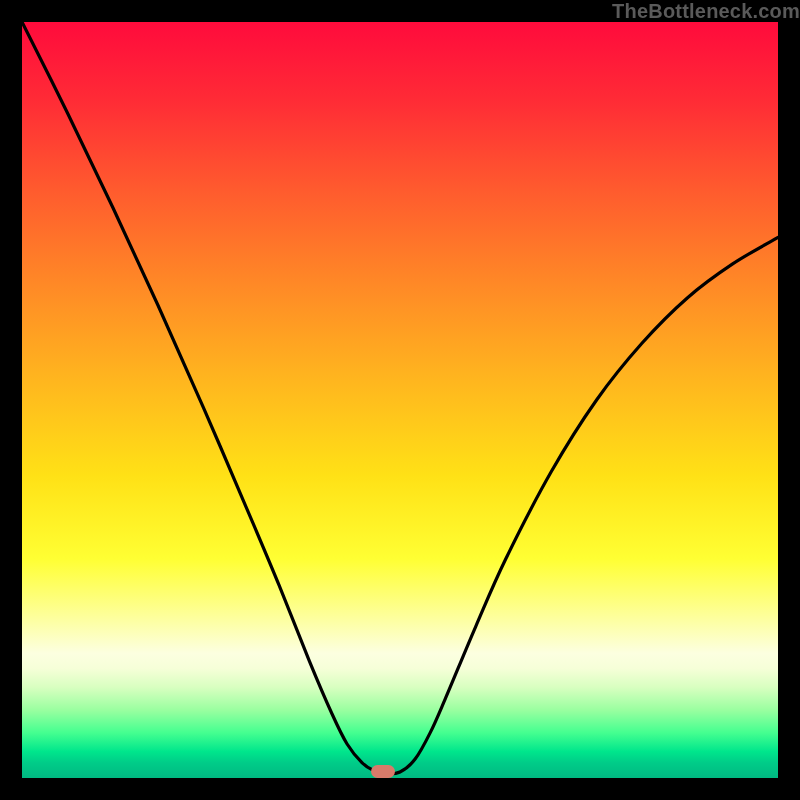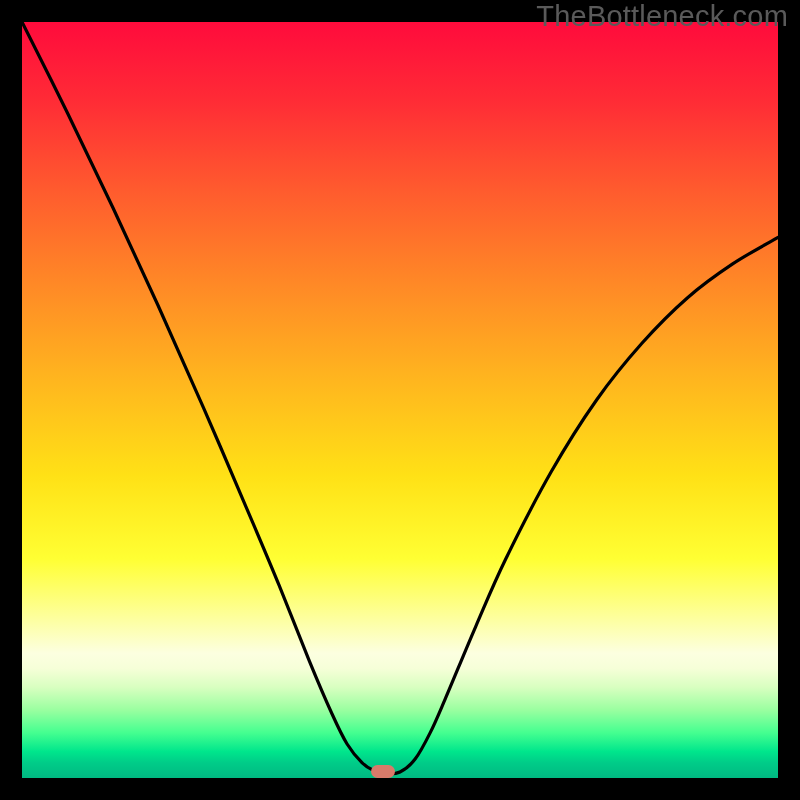"TheBottleneck.com" .watermark { font-size: 29px -> 20px; font-weight: 400 -> 700; right: 12px -> 0px }
